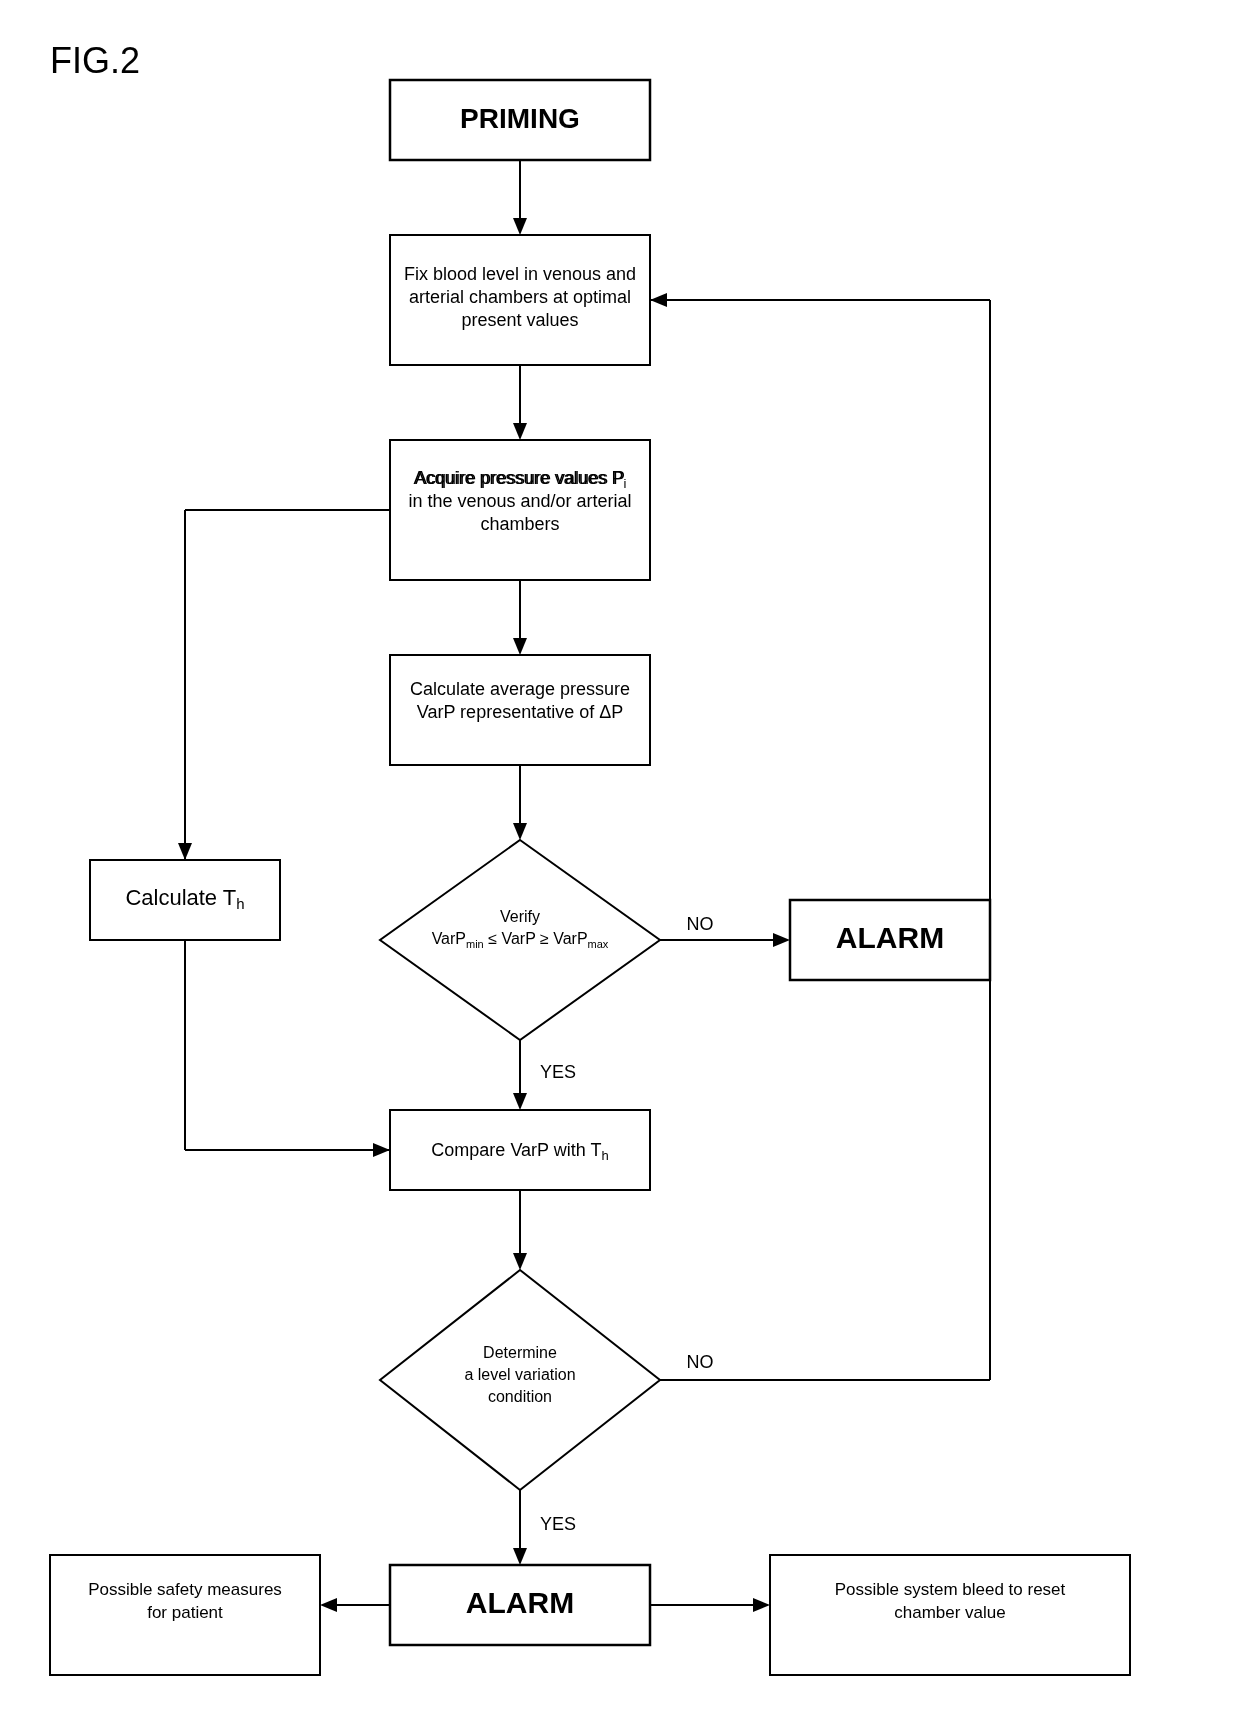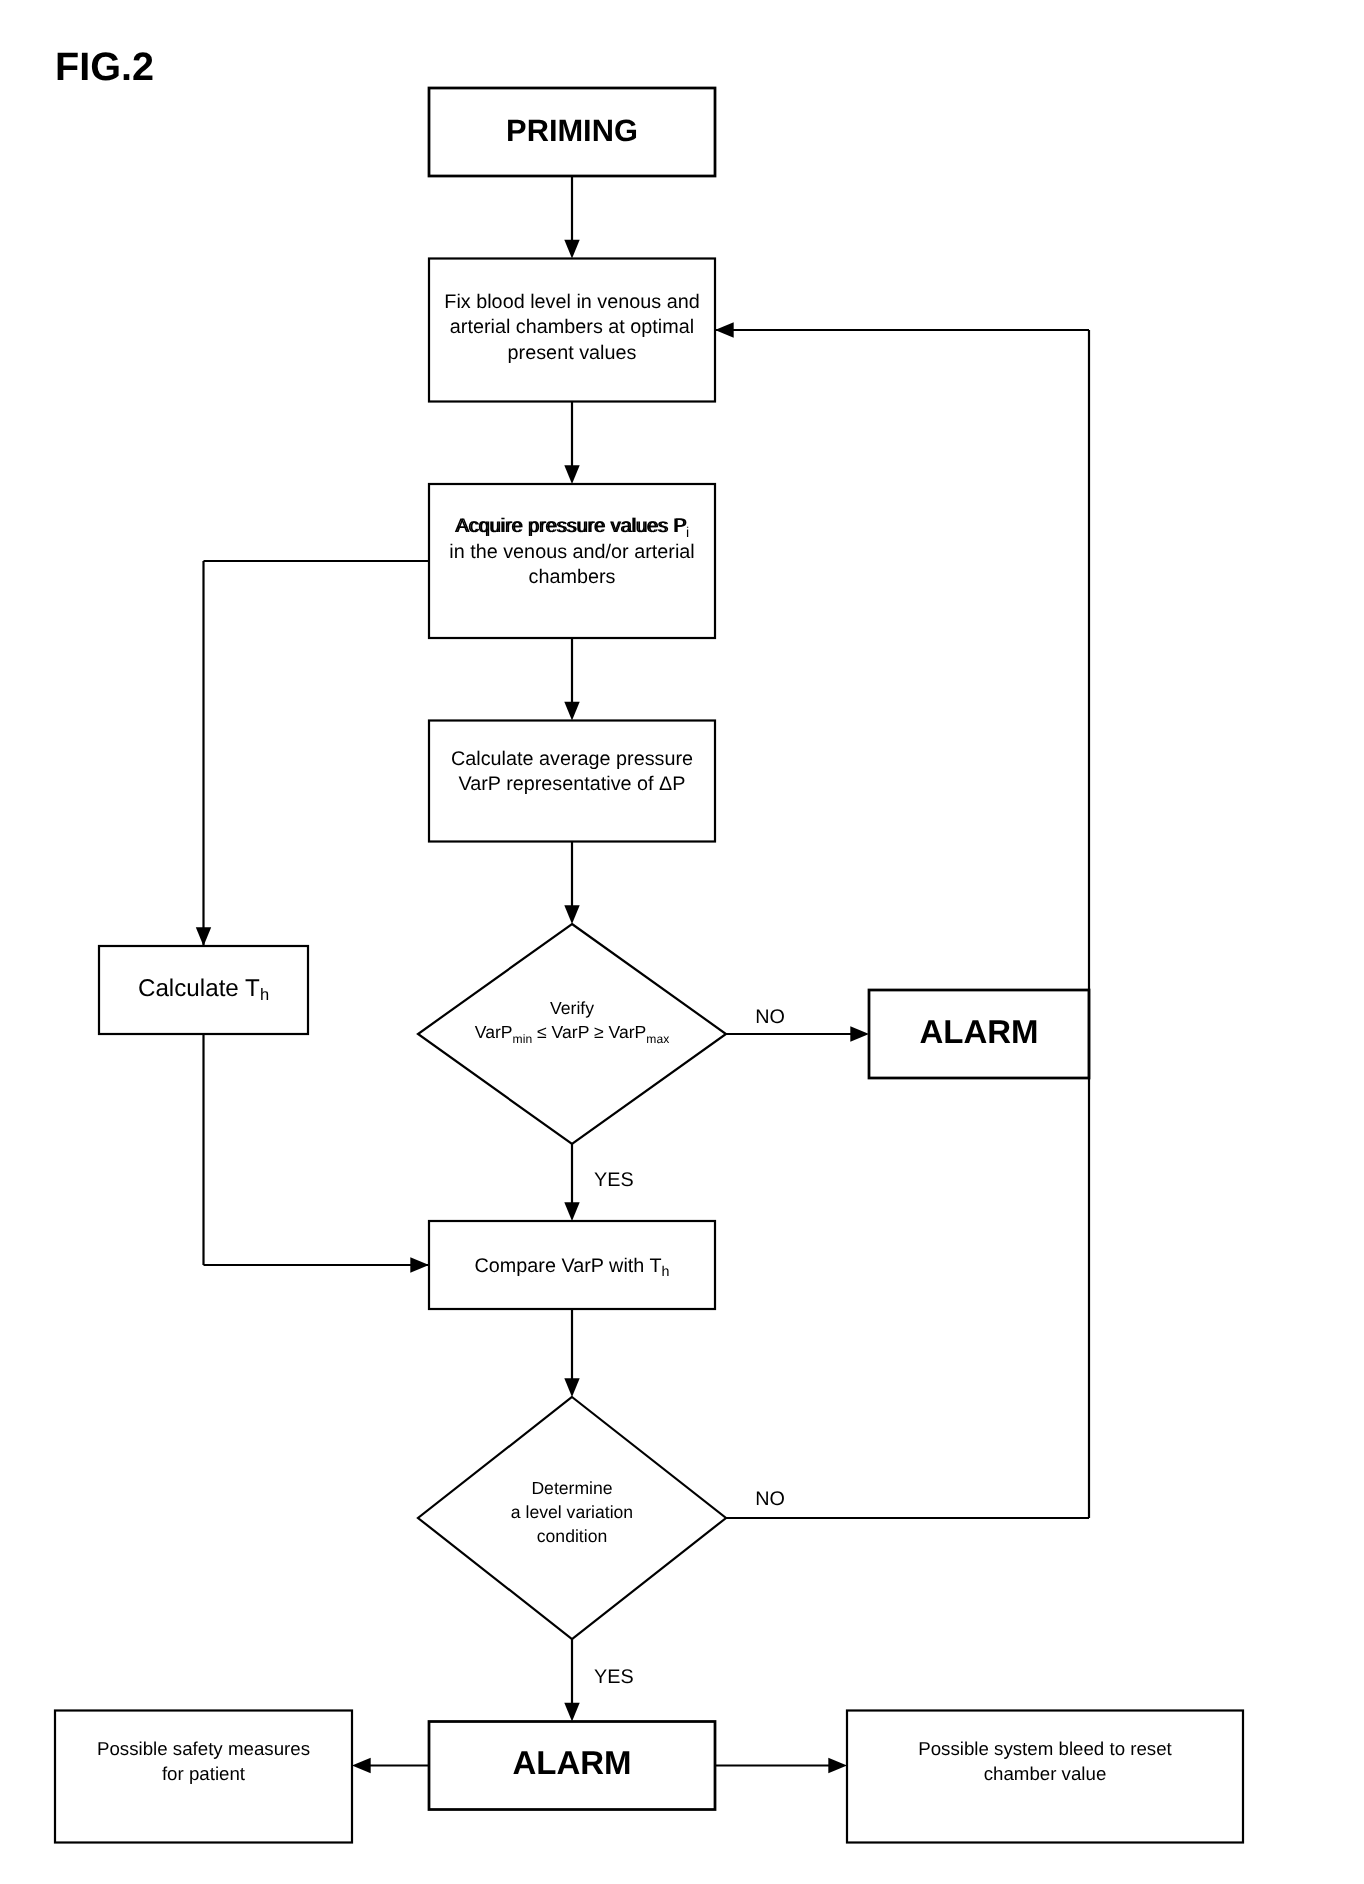"FIG.2" .fig-label { font-weight: bold -> normal }
